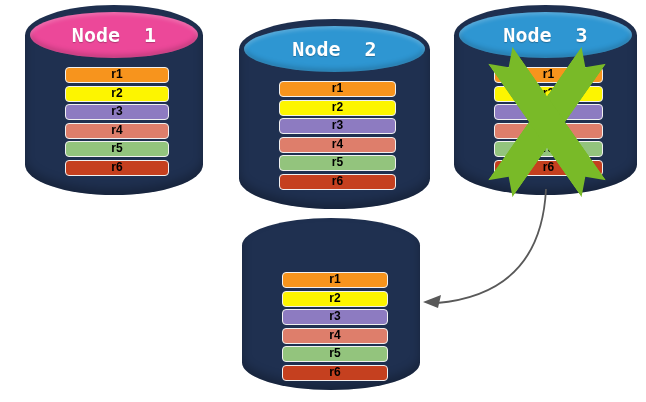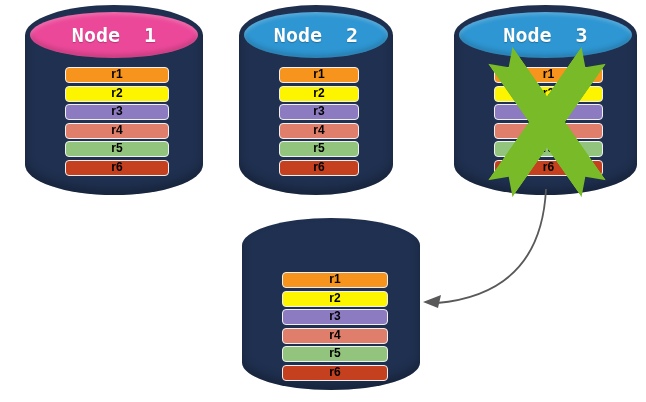"Node 2" .pos-node2 { padding-left: none -> 8px; top: 5px -> 19px; width: 154px -> 183px }
